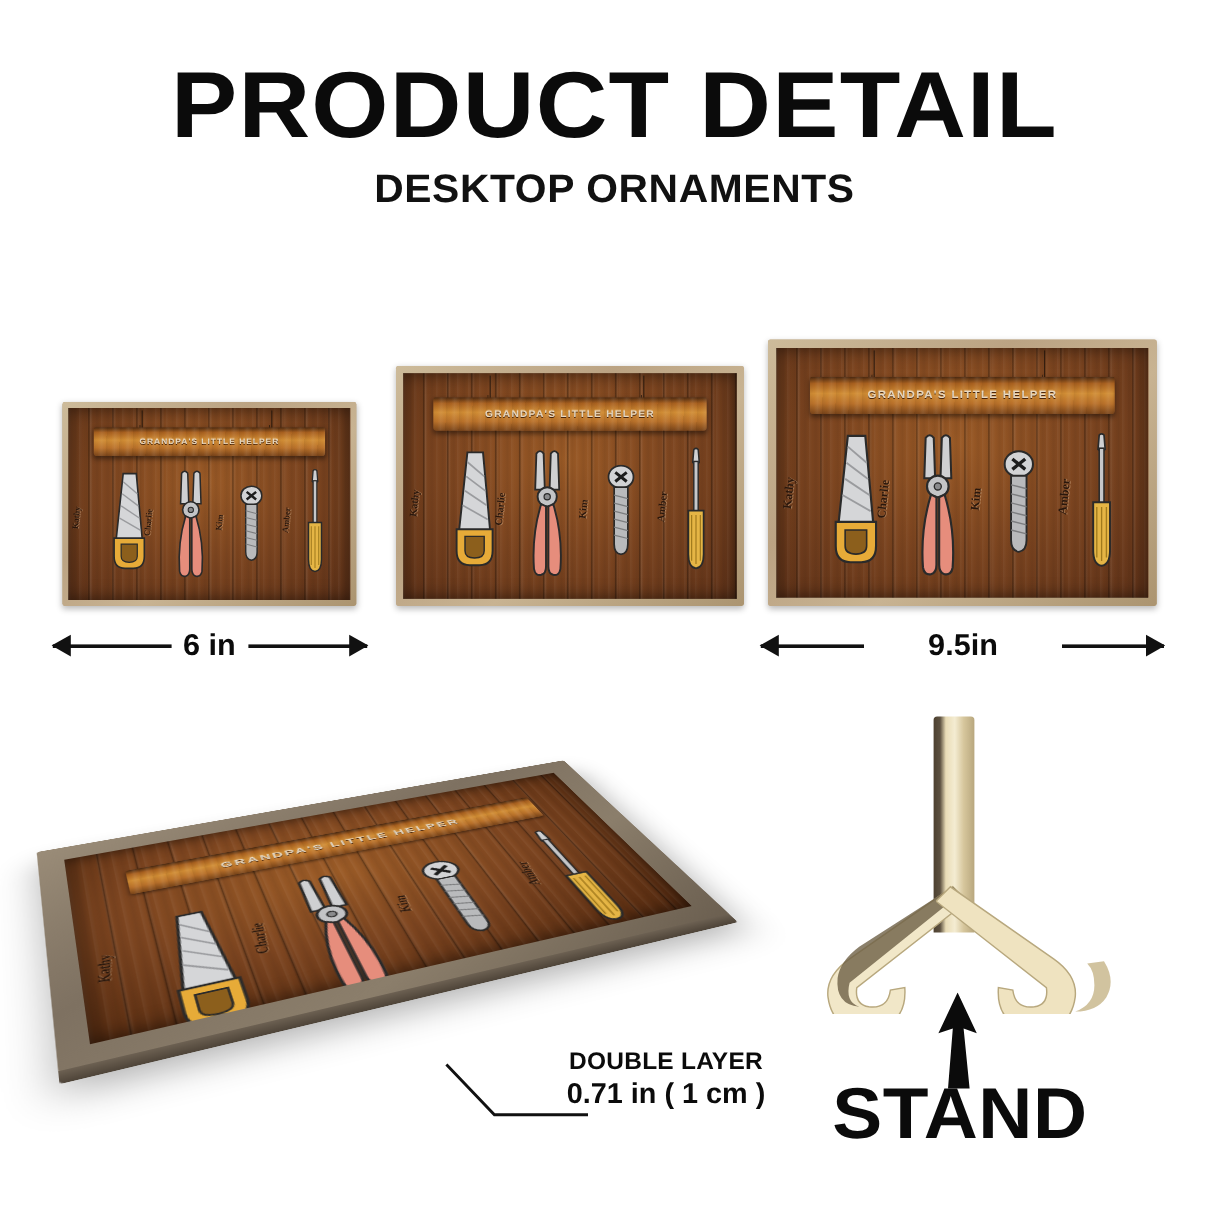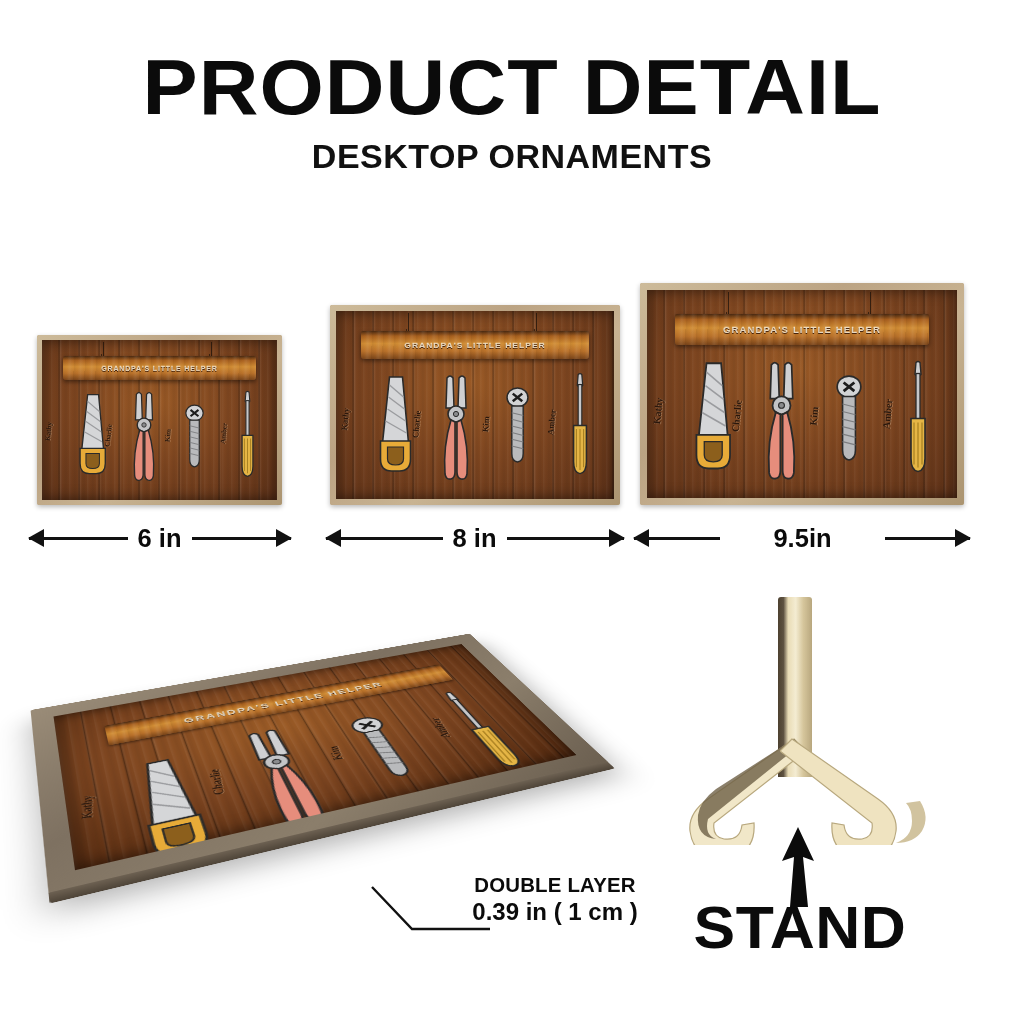"6 in" div.size-group { left: 37px -> 52px }
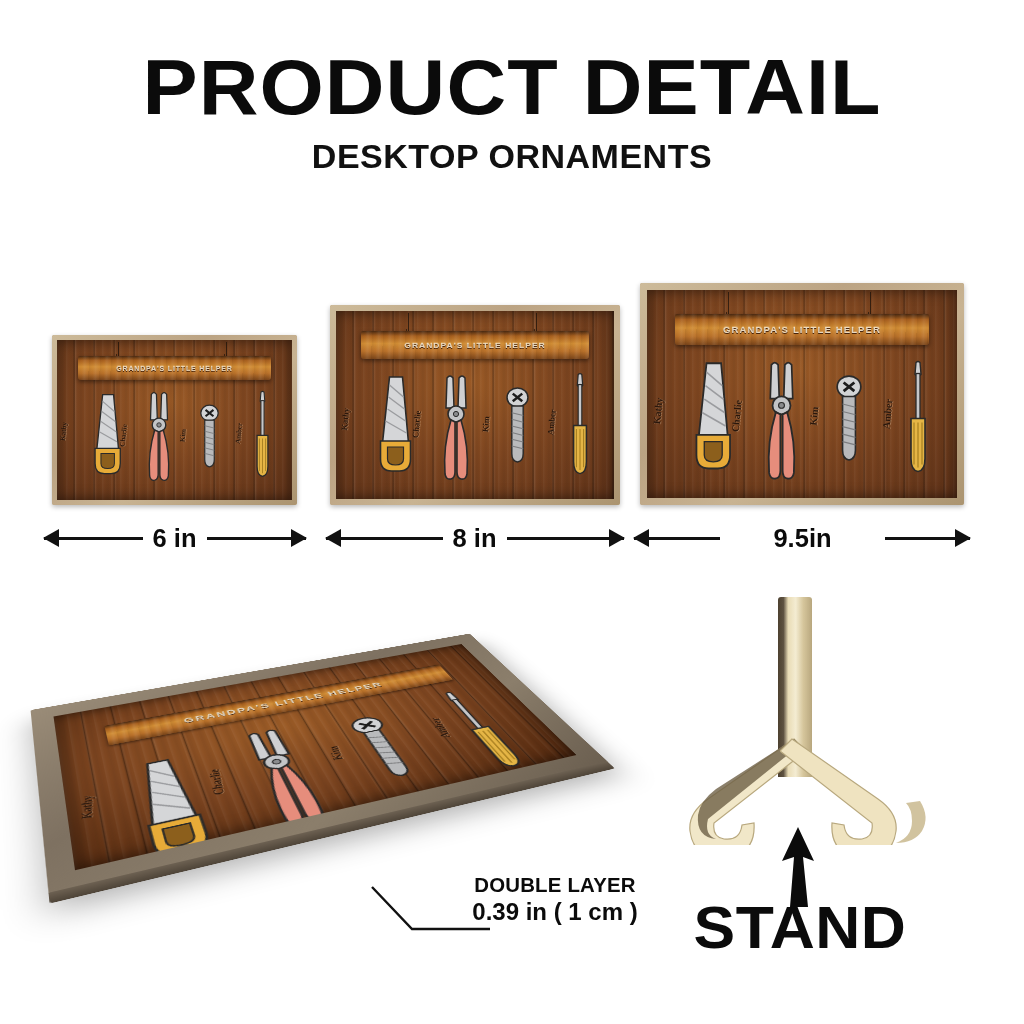"8 in" div.dim { html: <div> <div></div> <div>8 in</div> <div></div> </div> -> none }
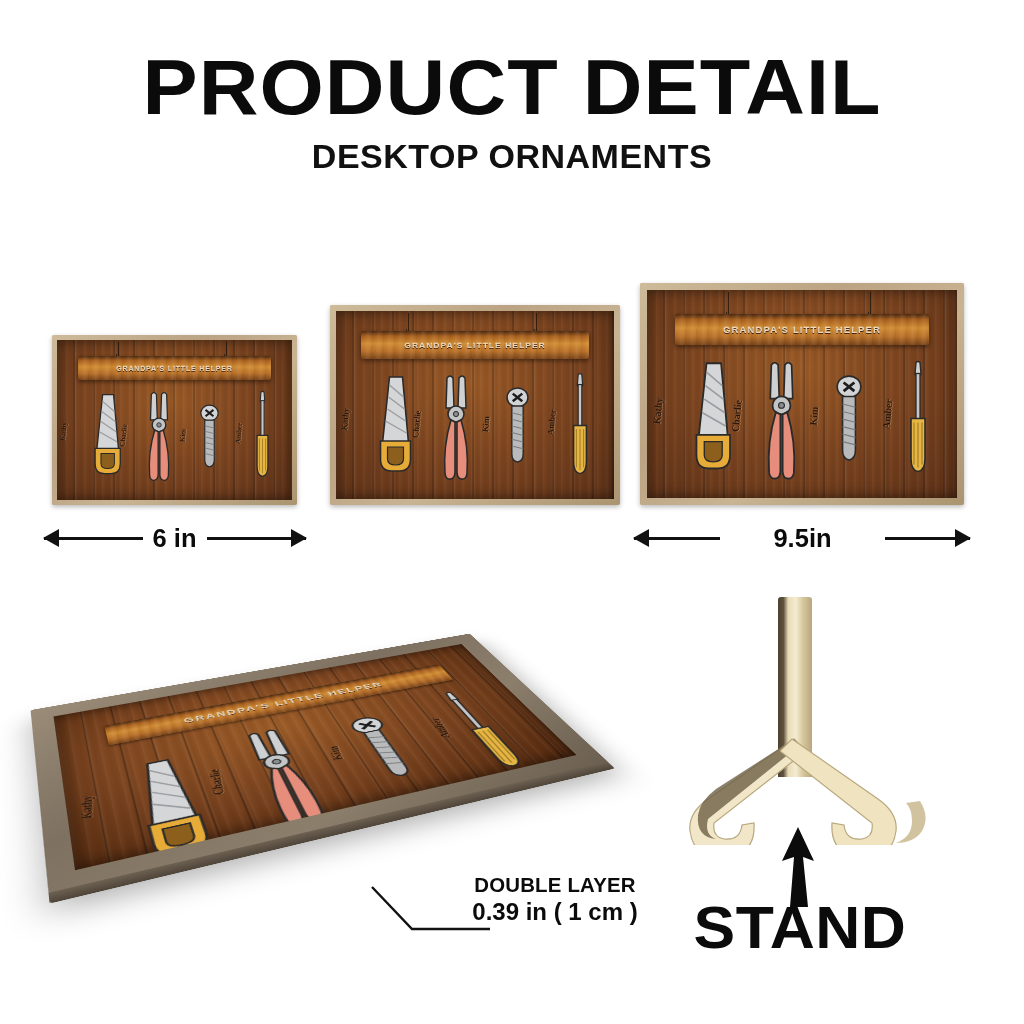"0.39 in ( 1 cm" div.l3 { text: 0.39 -> 0.71 }
